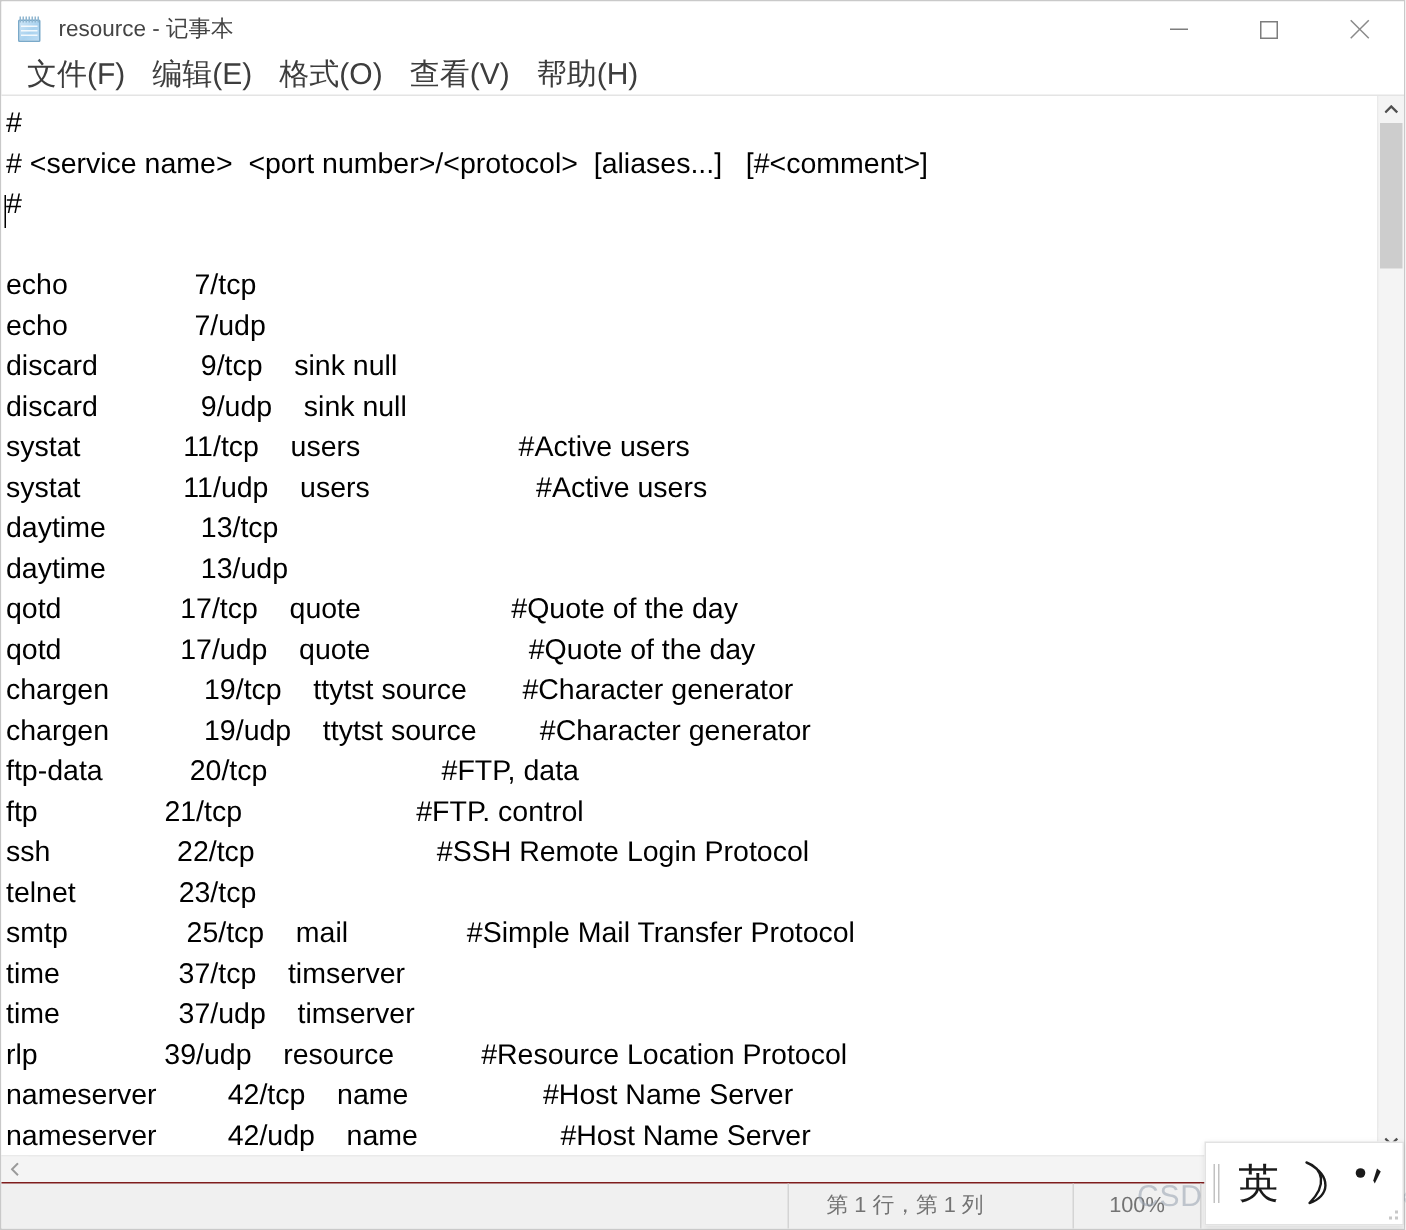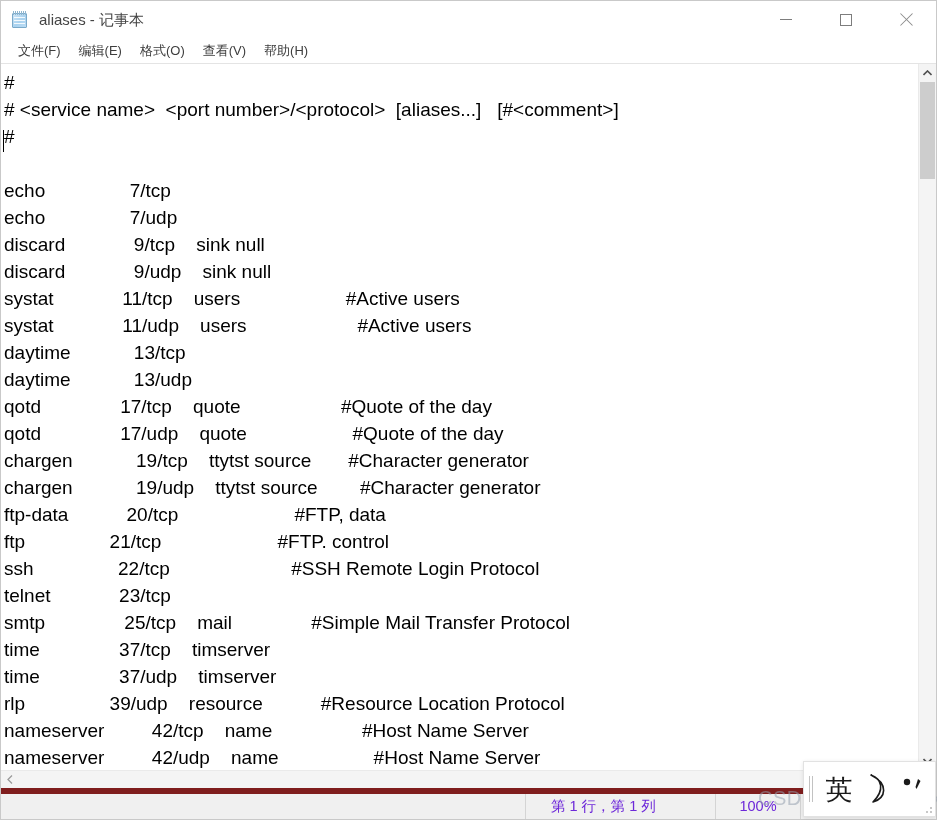"aliases - 记事本" span.title-text { text: aliases -> resource }
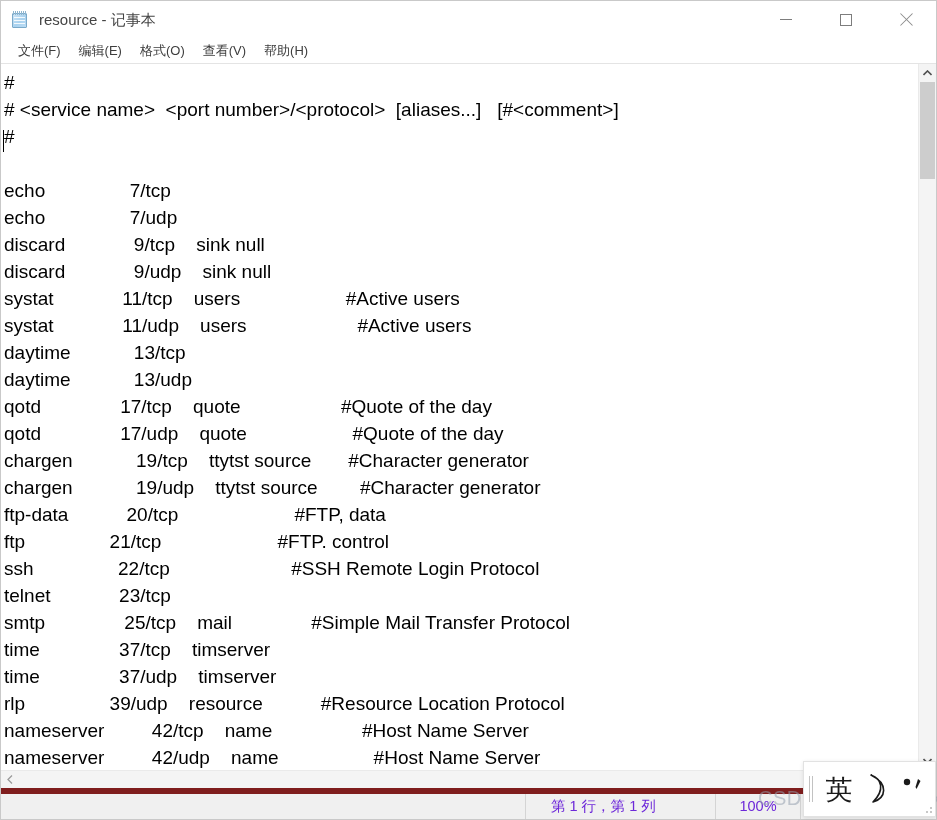"文件(F)" .menu-item { font-size: 13px -> 20px }
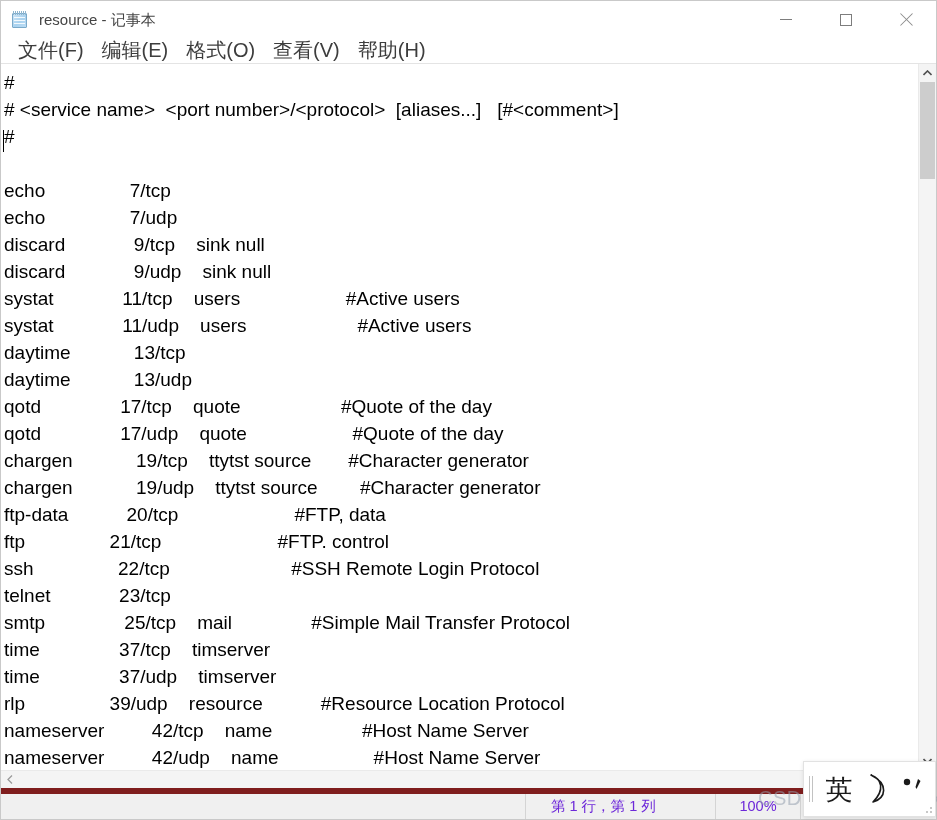"第 1 行，第 1 列" .statusbar { border-top: 6px solid #7f1d1d -> 1px solid #7f1d1d; color: #6d28d9 -> #737373 }
